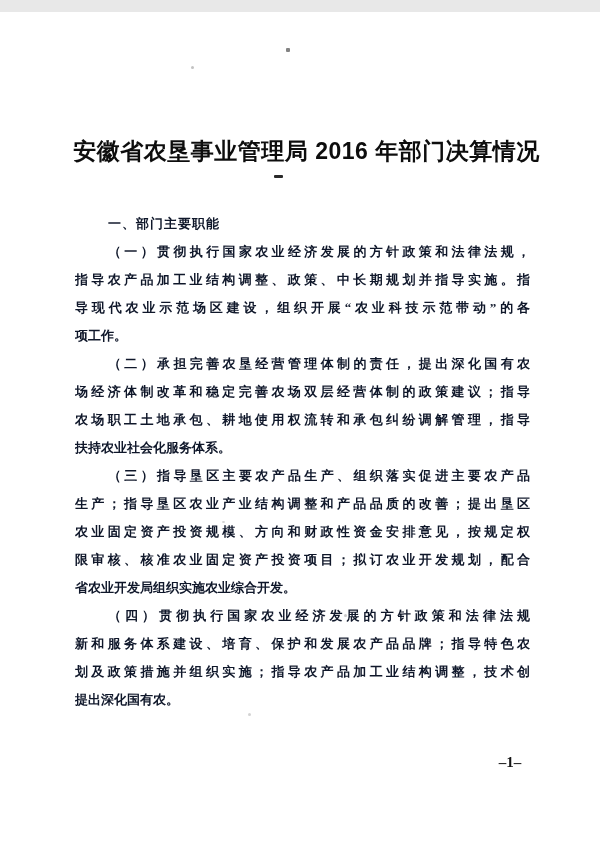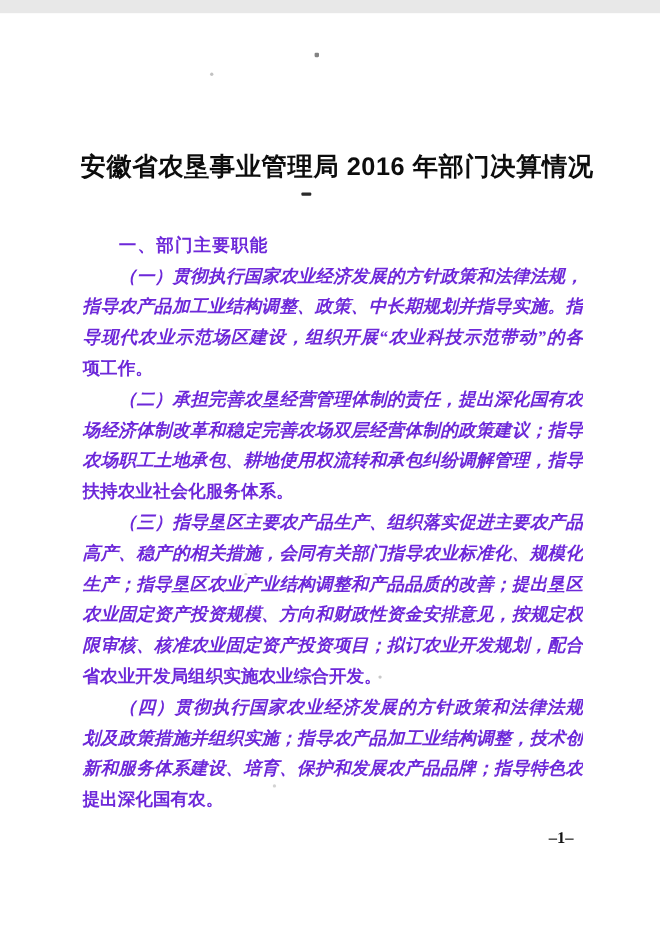"一、部门主要职能" .body-text { color: #6d28d9 -> #0f172a; font-size: 16px -> 13px }
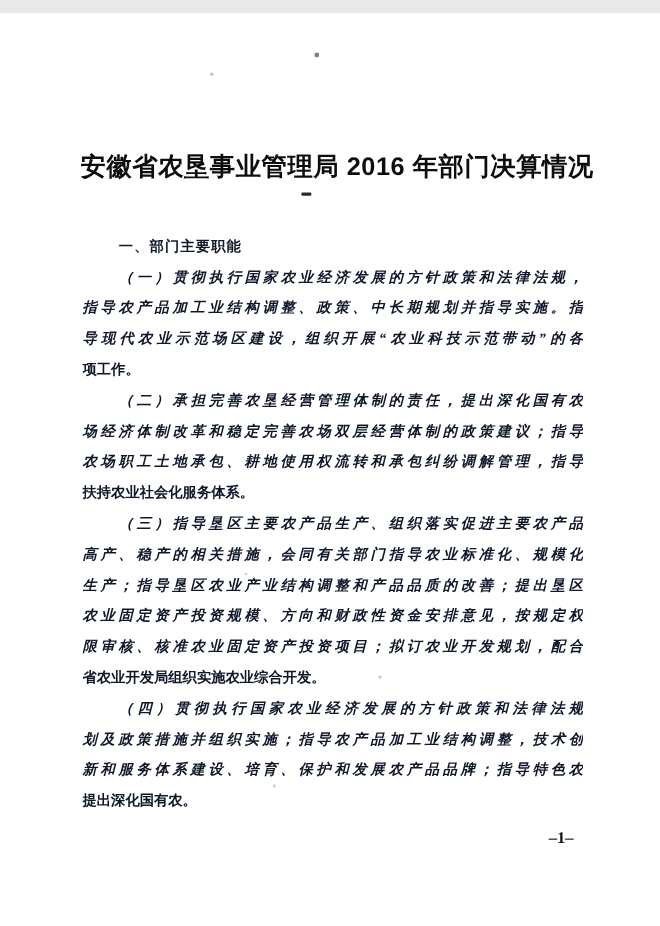"（一）贯彻执行国家农业经济发展的方针政策和法律法规，" .ln.full { font-style: italic -> none }
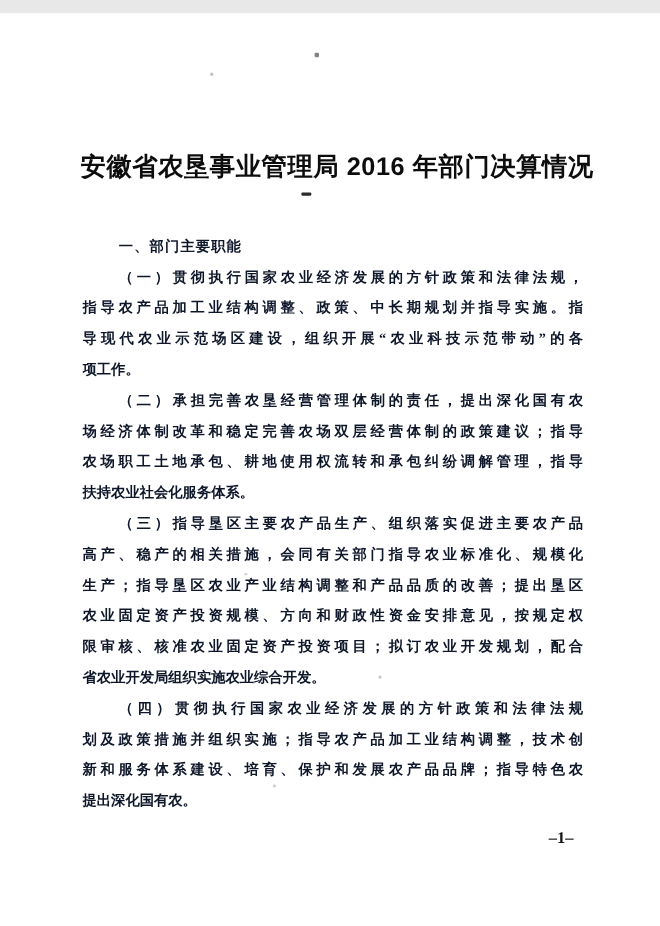"高产、稳产的相关措施，会同有关部门指导农业标准化、规模化" div.ln { html: <div>高产、稳产的相关措施，会同有关部门指导农业标准化、规模化</div> -> none }
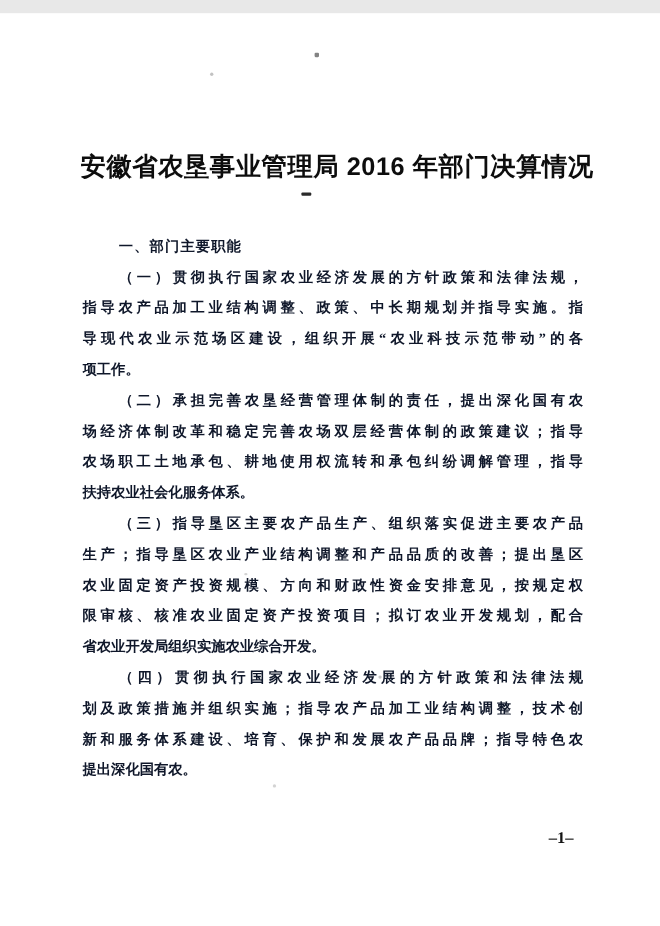"划及政策措施并组织实施；指导农产品加工业结构调整，技术创" div.ln { order: before "新和服务体系建设、培育、保护和发展农产品品牌；指导特色农" -> after "新和服务体系建设、培育、保护和发展农产品品牌；指导特色农" }
